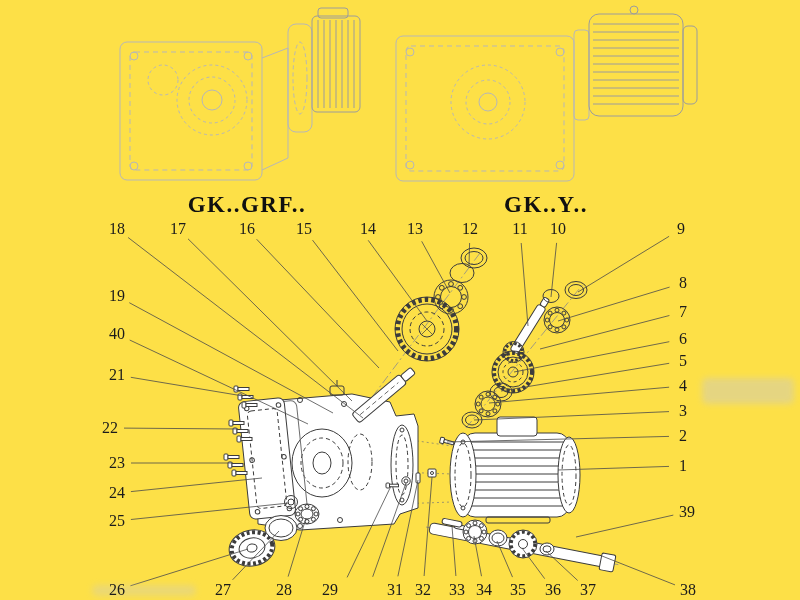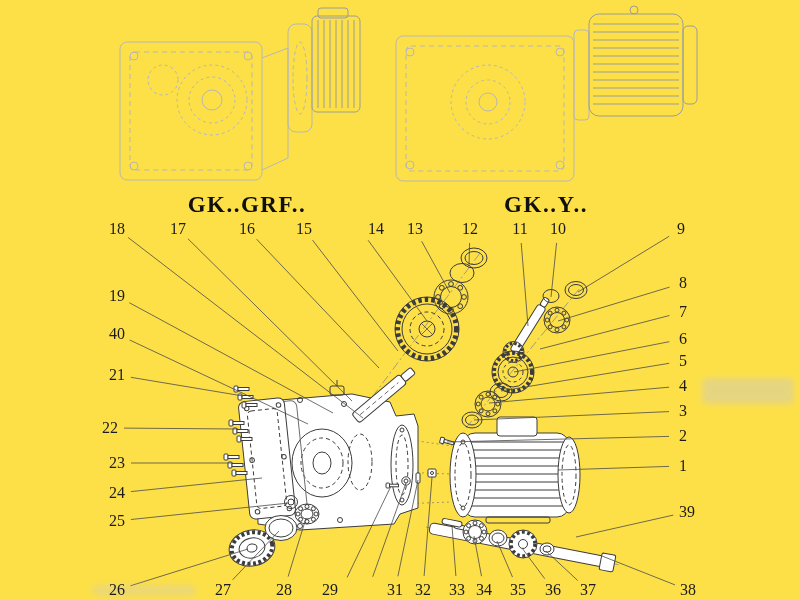"14" div.callout { left: 376px -> 368px }
